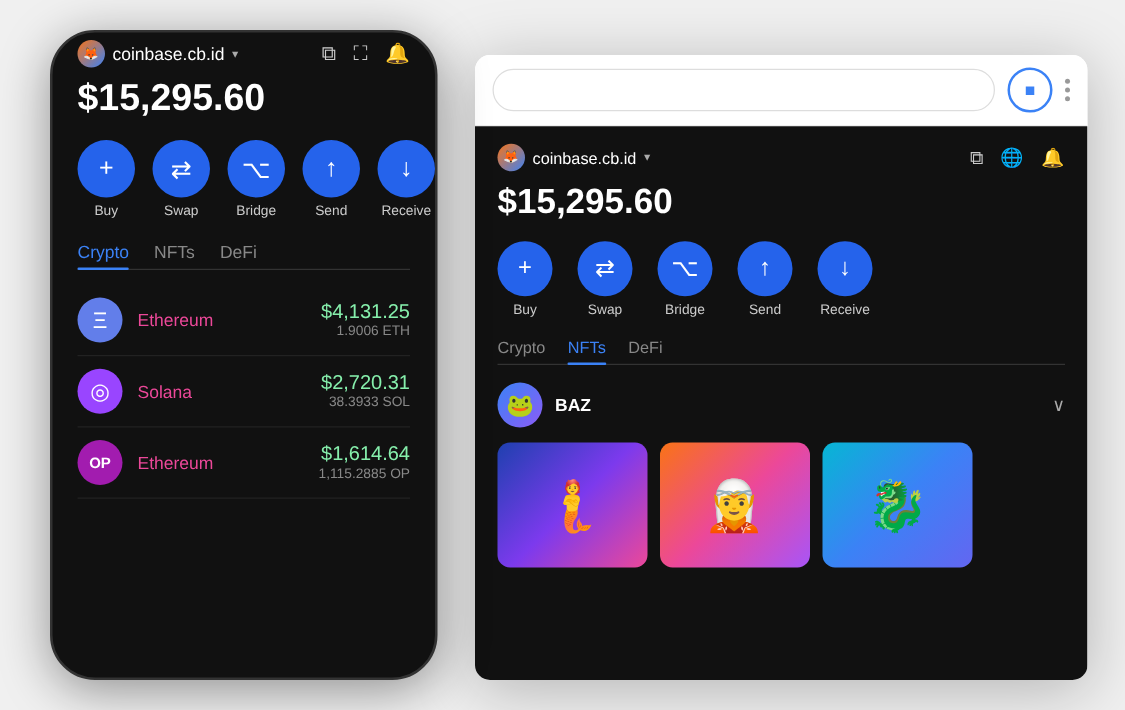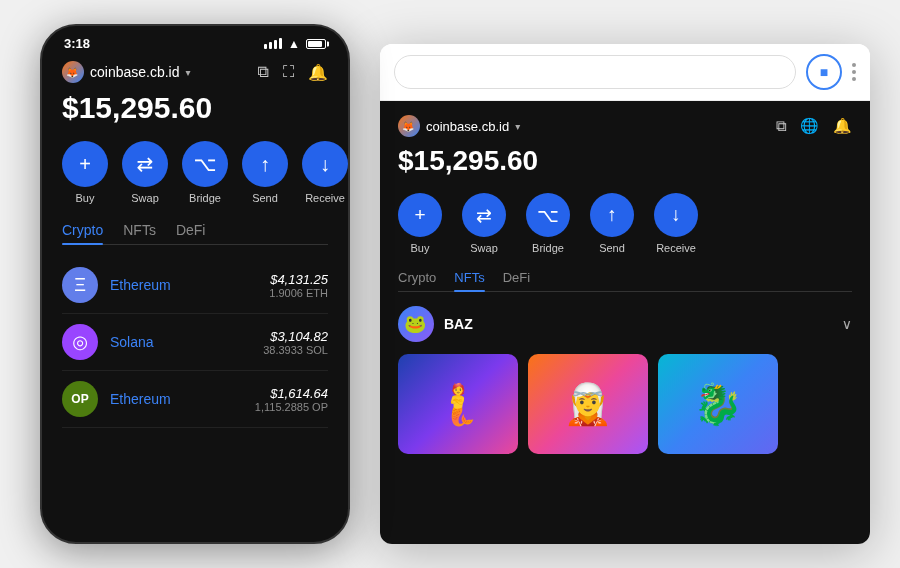"3:18" div.phone-status-bar { html: <div> <span>3:18</span> <div> <div> <span></span> <span></span> <span></span> <span></span> </div> <span>▲</span> <span></span> </div> </div> -> none }
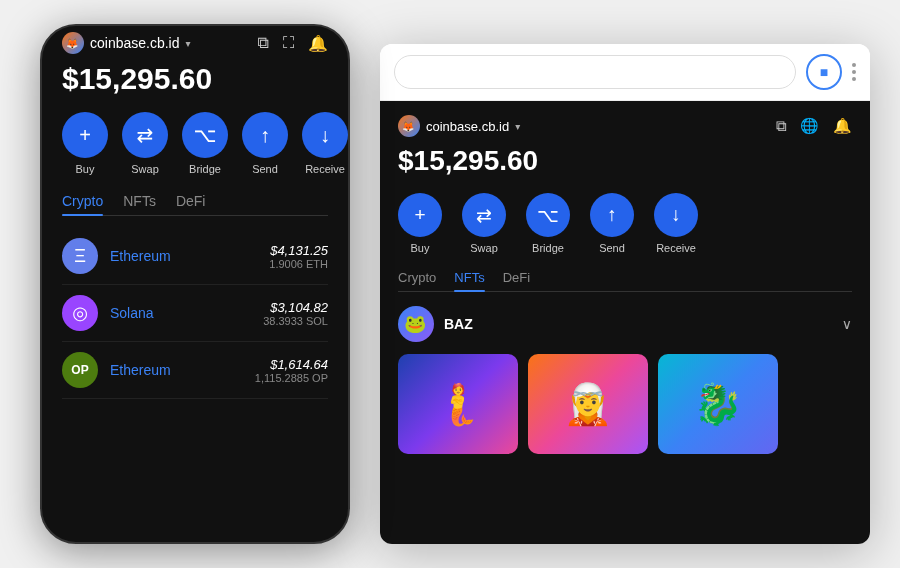"Ethereum" .asset-name { color: #3b82f6 -> #ec4899 }
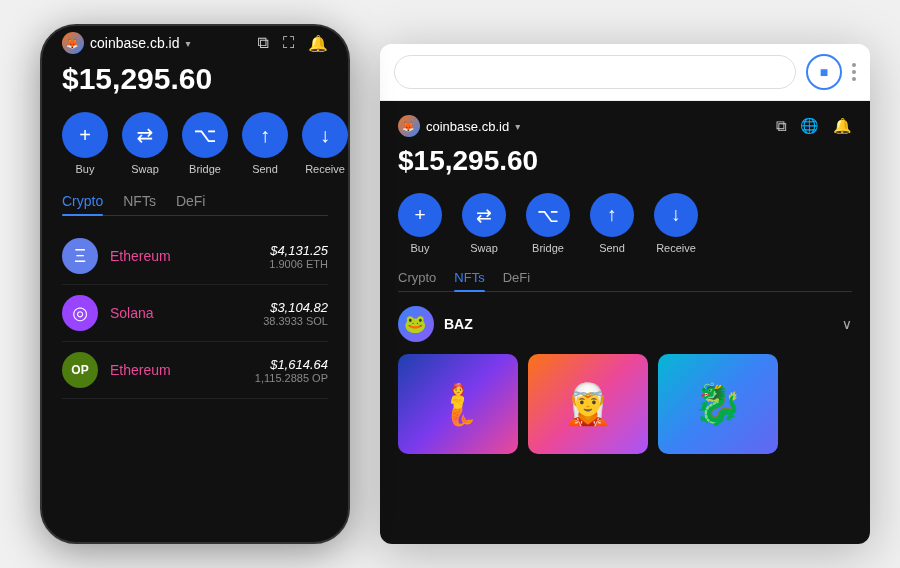"$4,131.25" .asset-value { color: #ffffff -> #86efac; font-size: 13px -> 16px; font-style: italic -> none }
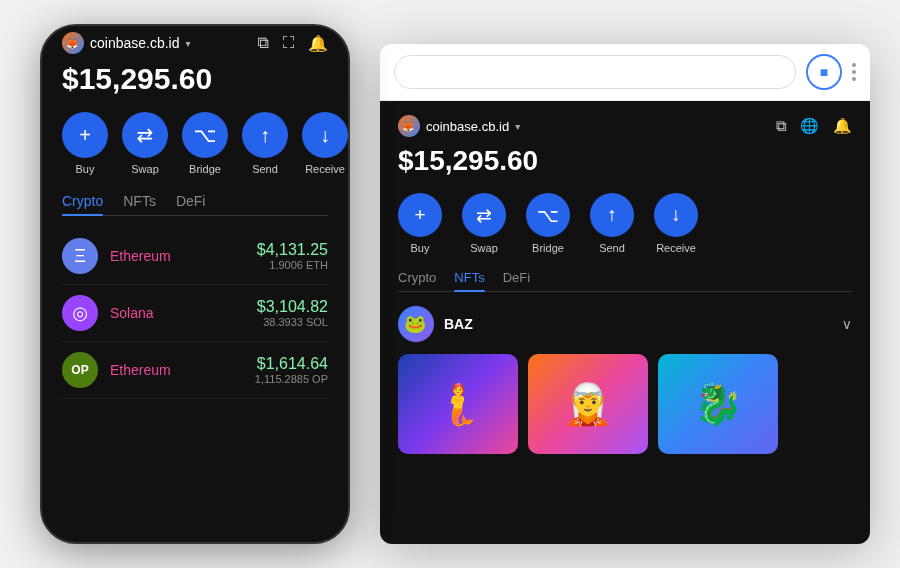"$3,104.82" div.asset-value { text: $3,104.82 -> $2,720.31 }
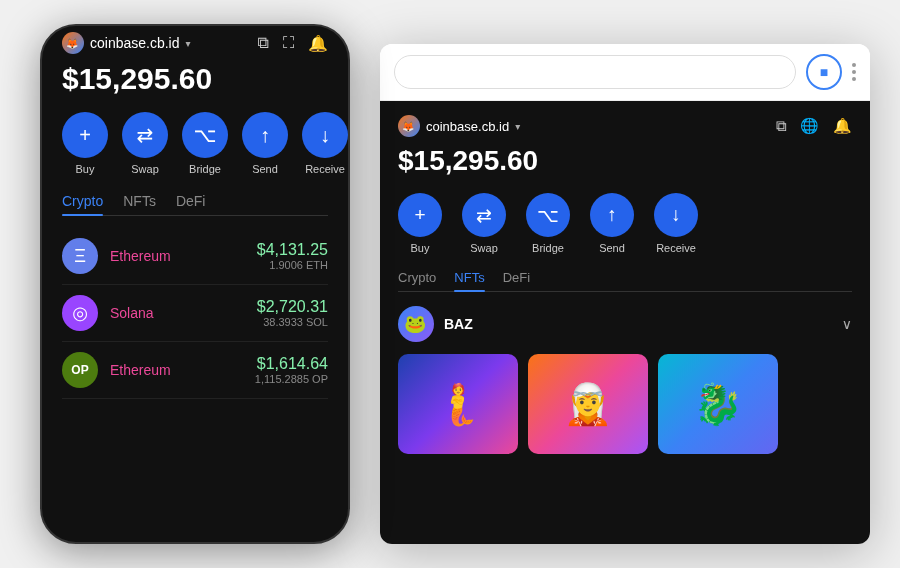"OP" .op-icon { background: #4d7c0f -> #a21caf }
